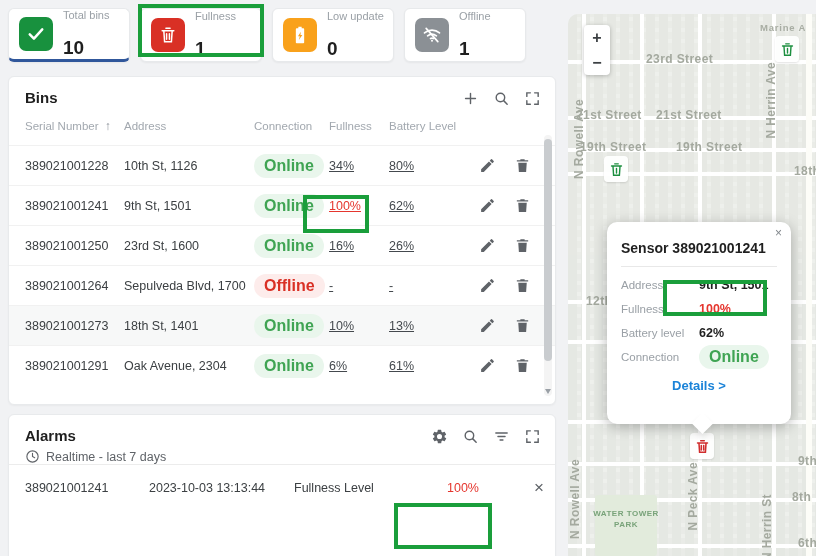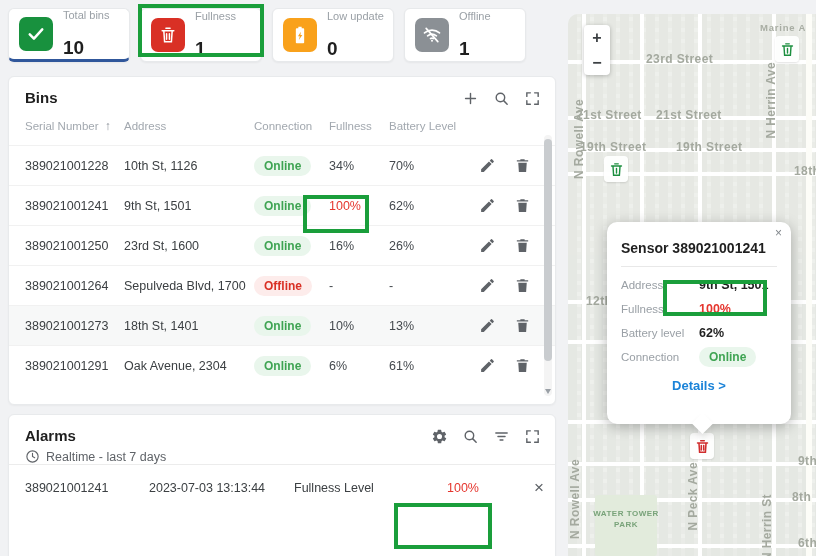"Online" .pill { font-size: 12px -> 16px }
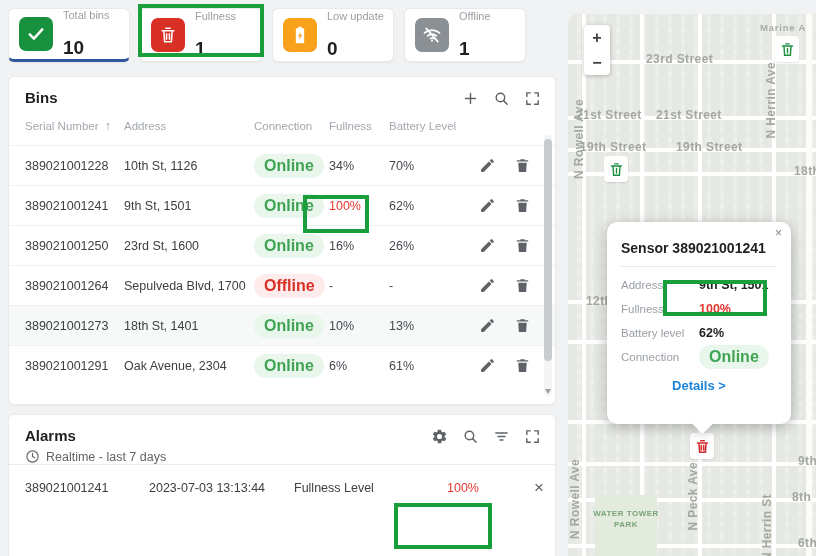"34%" .pct { text-decoration: none -> underline }
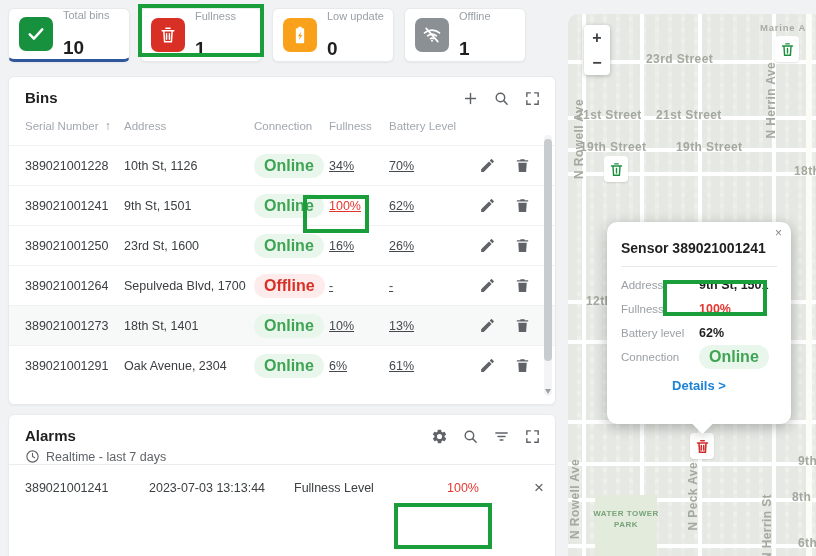"70%" span.pct { text: 70% -> 80% }
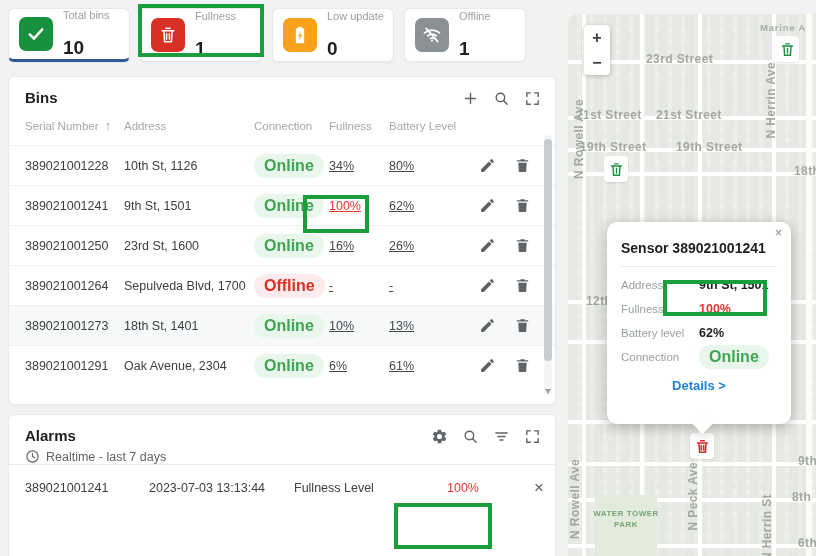"2023-07-03 13:13:44" span { text: 2023-07-03 -> 2023-10-03 }
